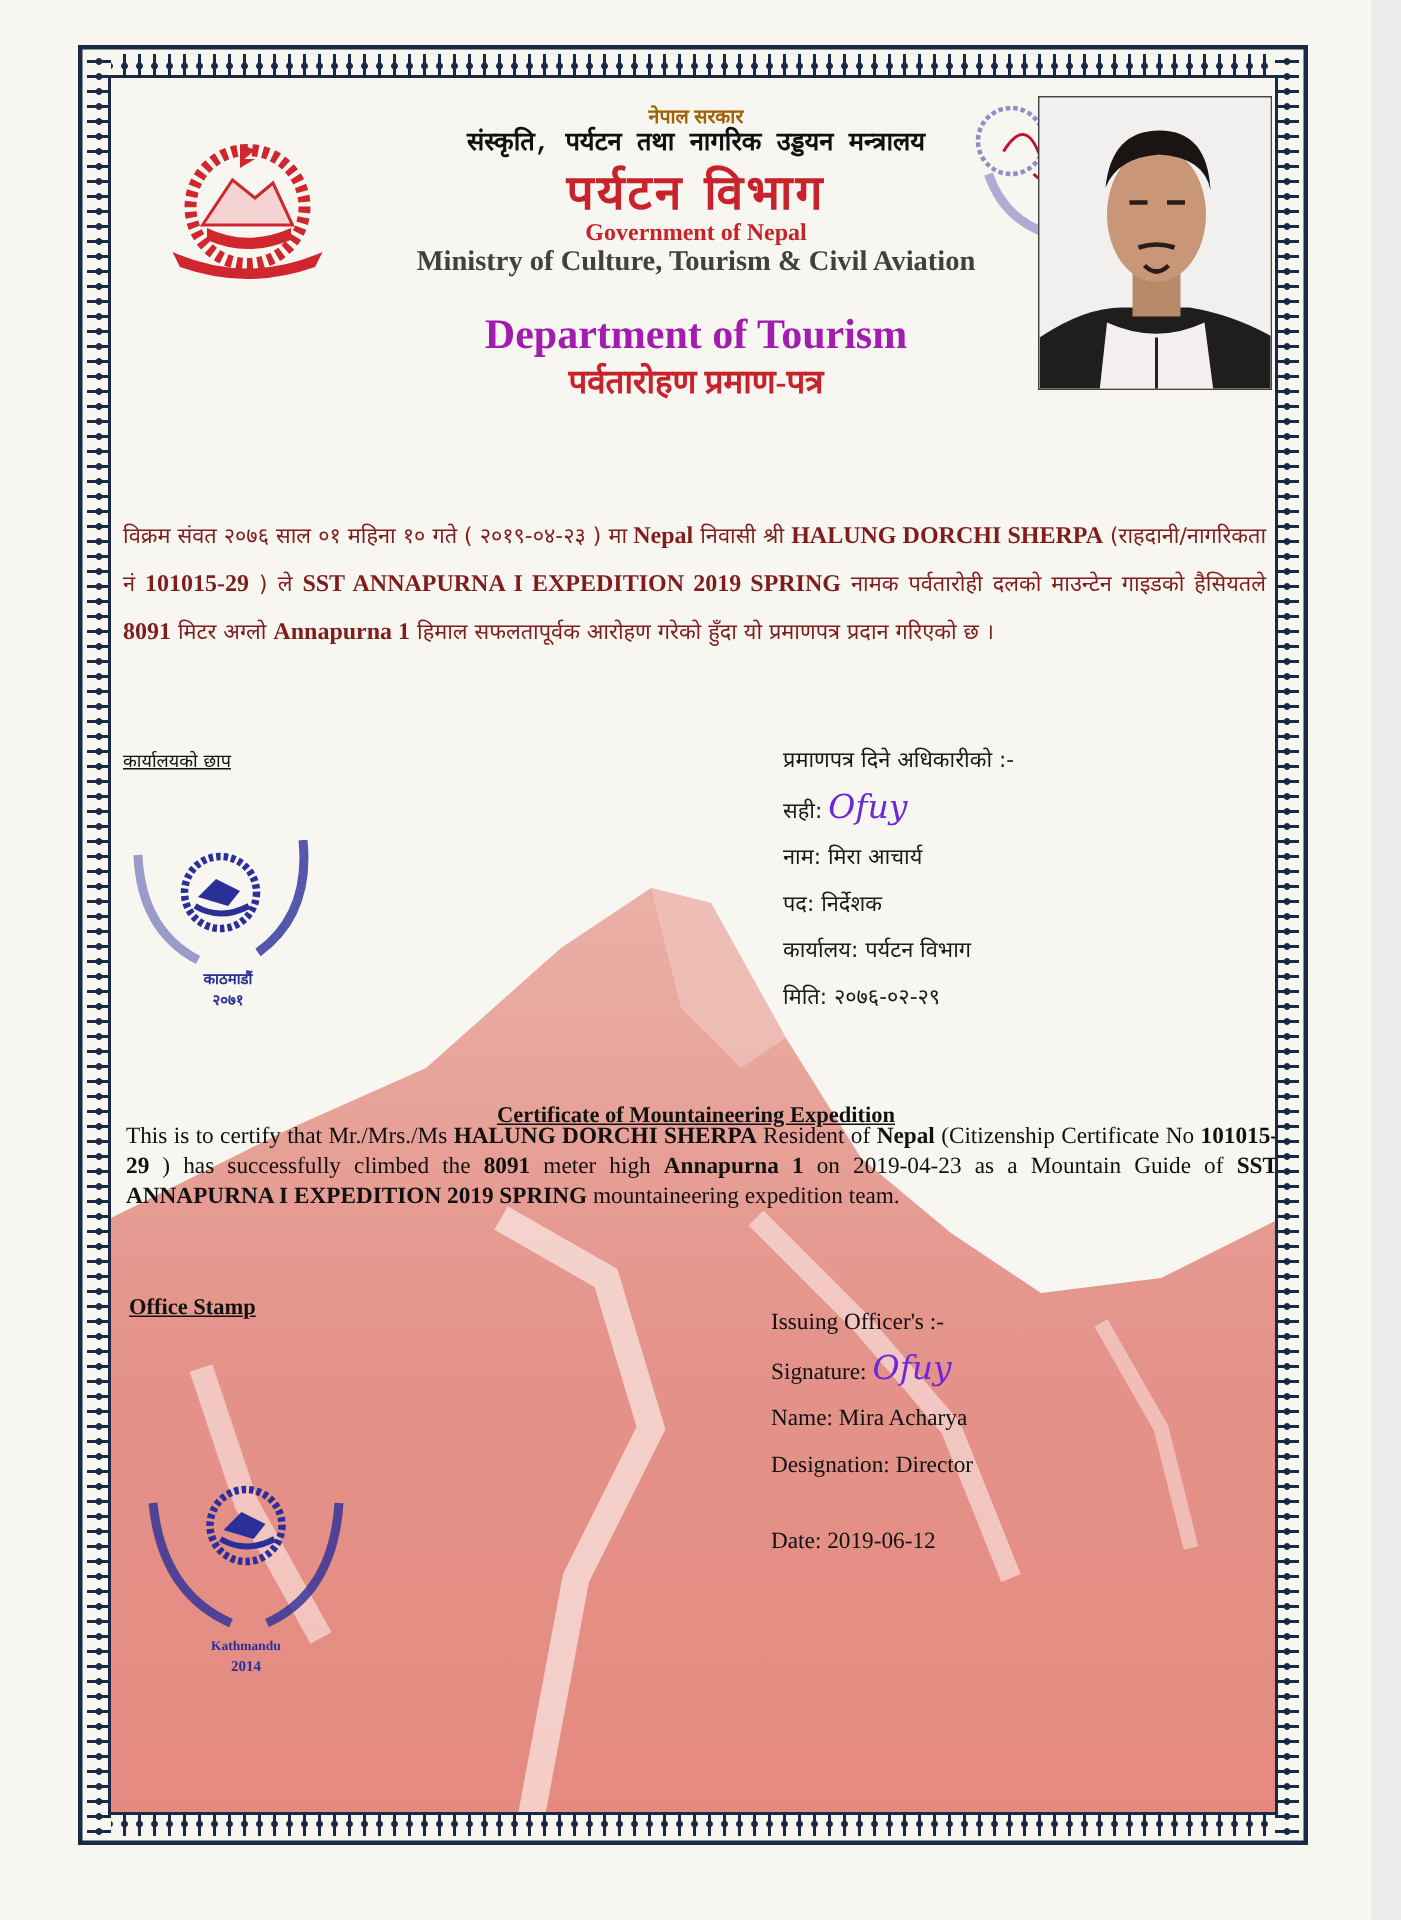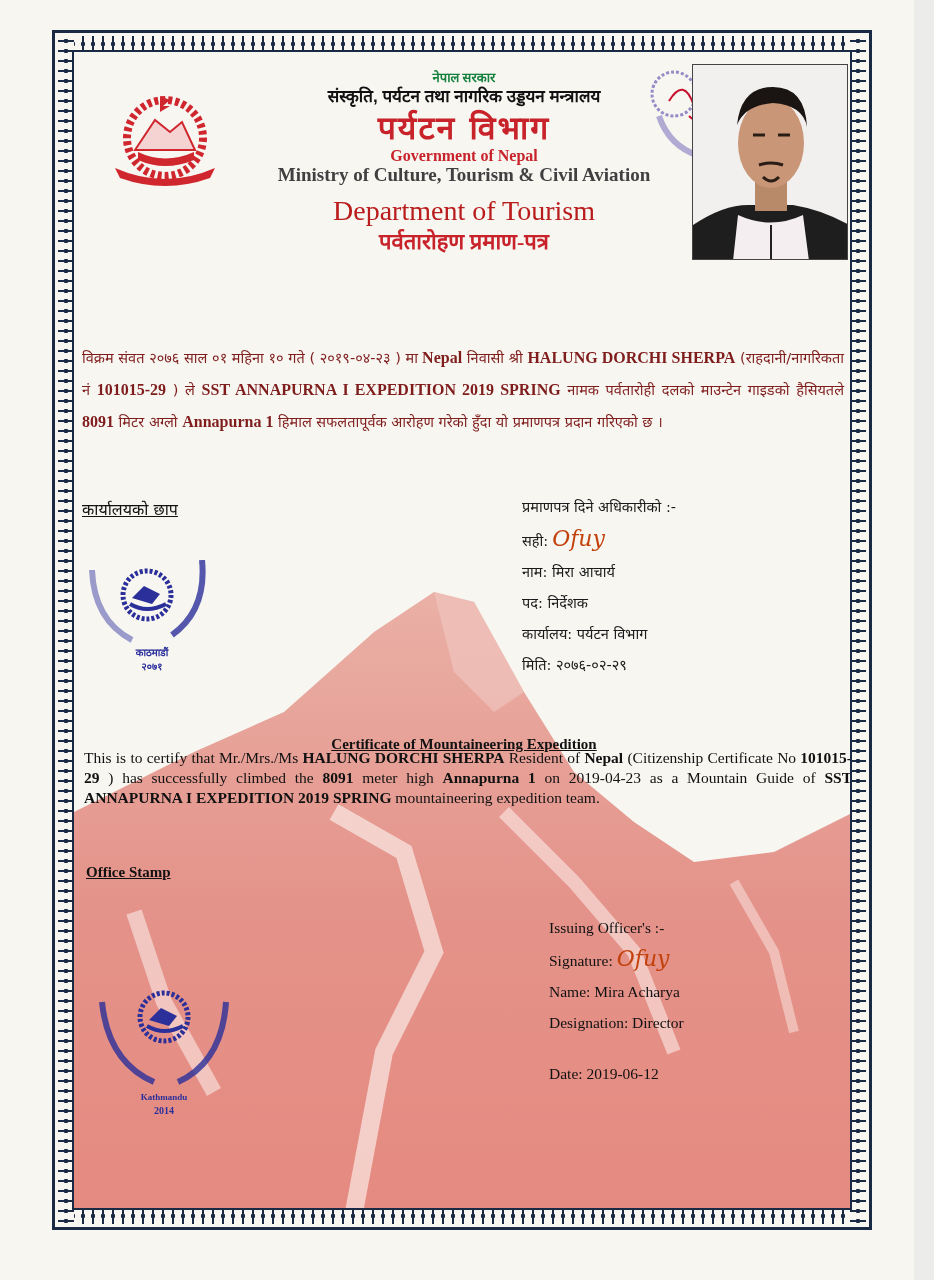"नेपाल सरकार" .hdr .np-gov { color: #15803d -> #a16207; font-family: Liberation Serif, serif -> Liberation Sans, sans-serif }
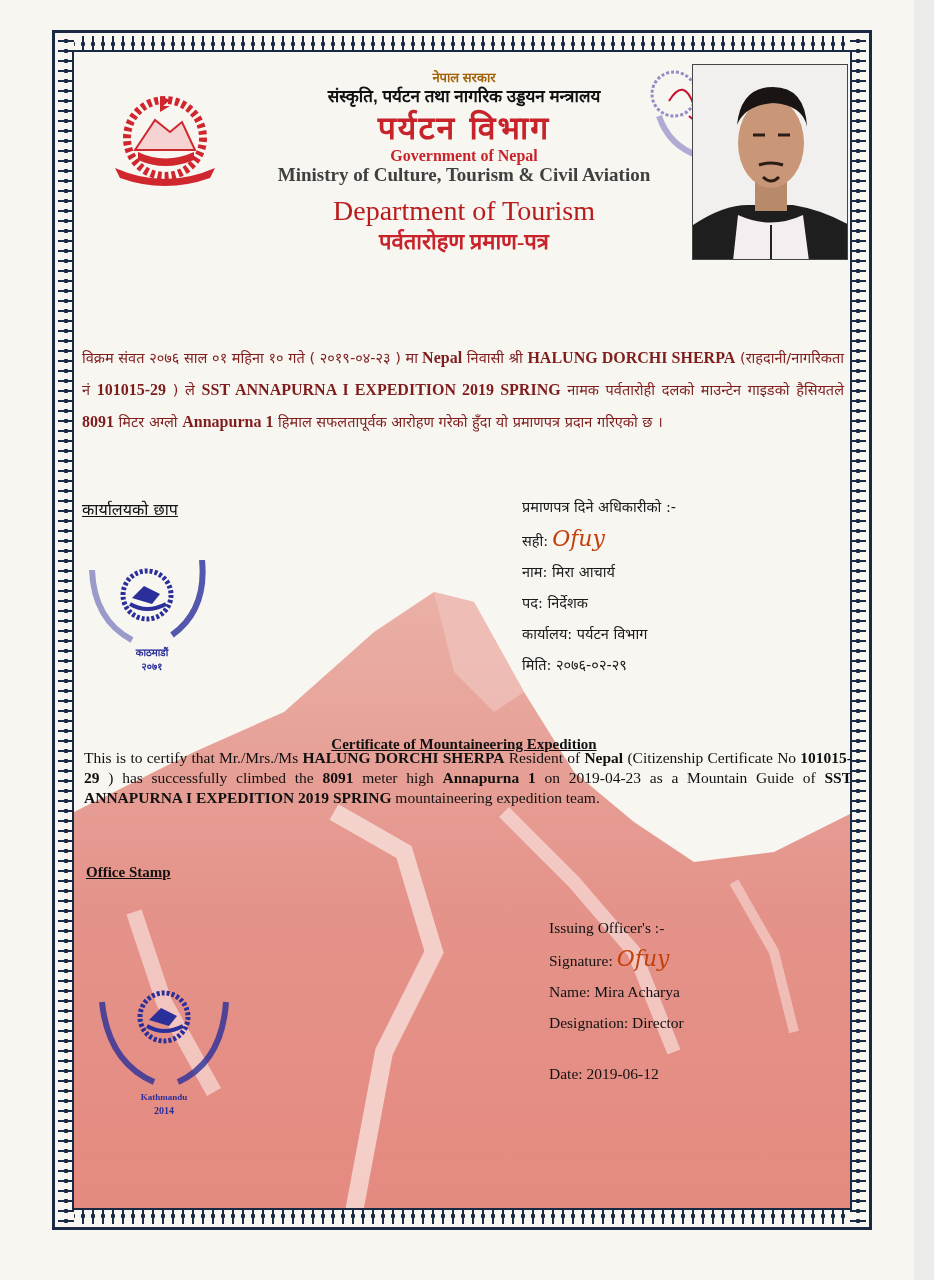"संस्कृति, पर्यटन तथा नागरिक उड्डयन" .hdr .np-ministry { font-family: Liberation Sans, sans-serif -> Liberation Mono, monospace }
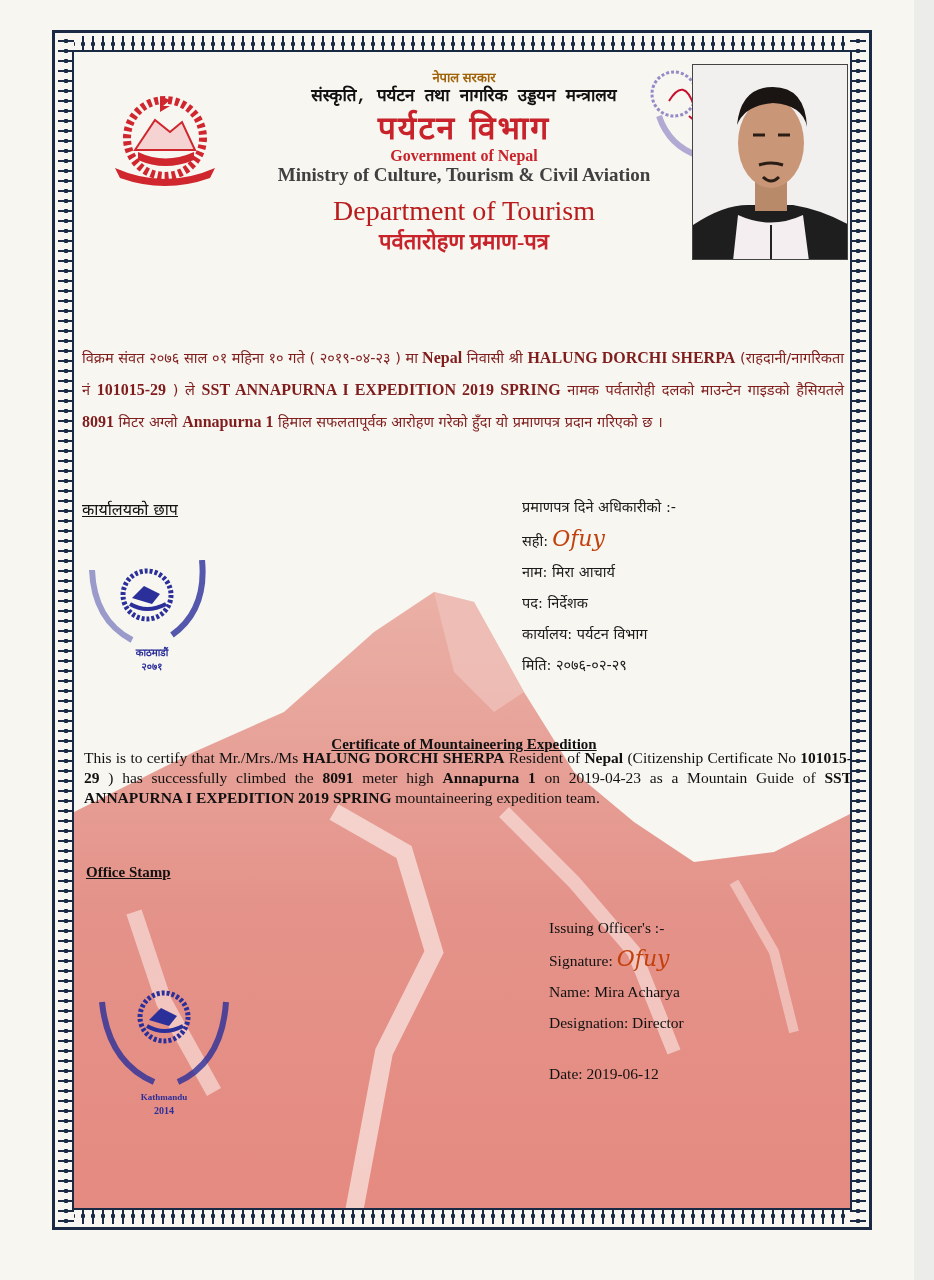"Department of Tourism" .hdr .en-dept { color: #b91c1c -> #a21caf; font-weight: normal -> bold; margin-top: 8px -> 21px }
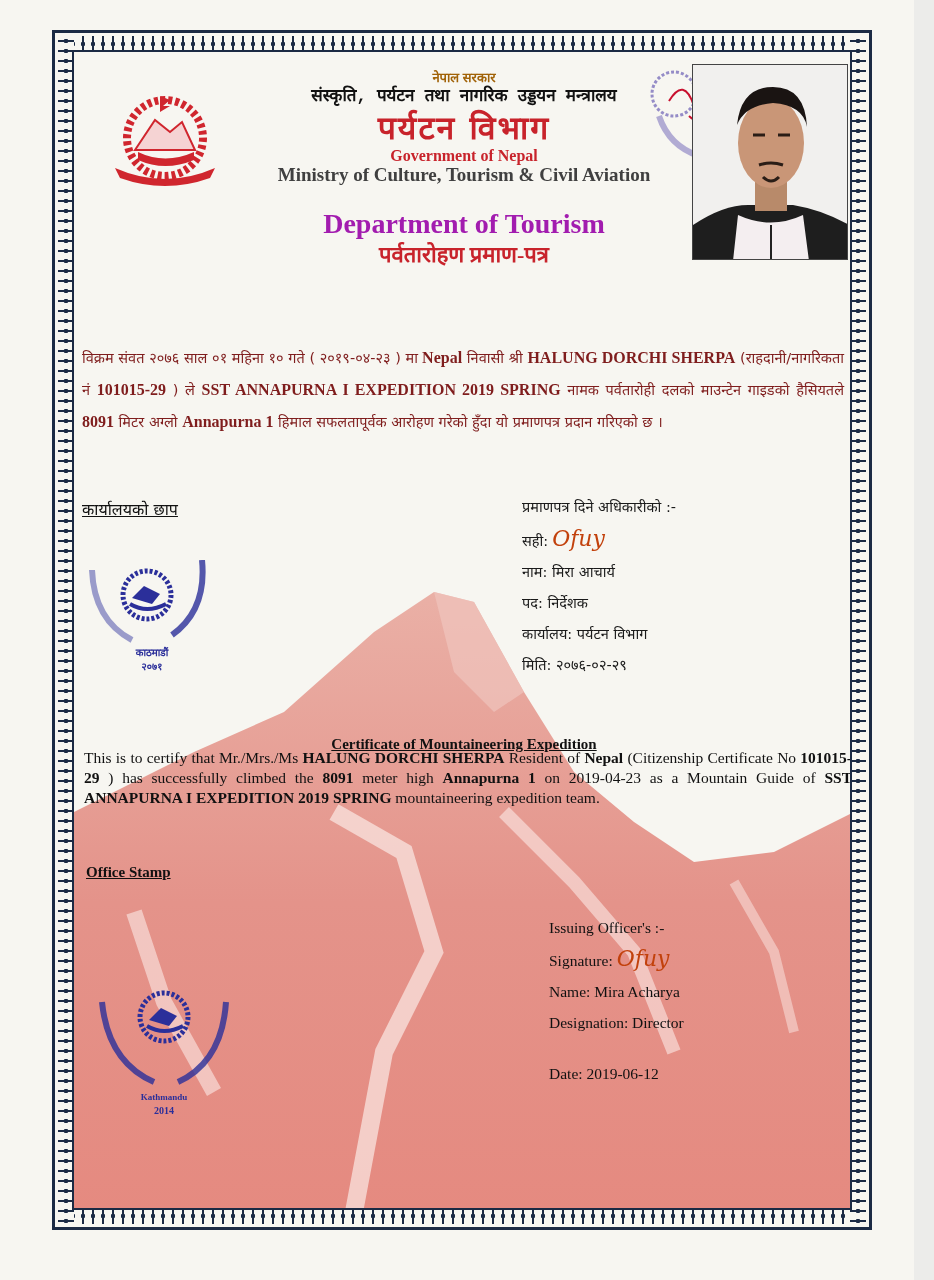"कार्यालयको छाप" .np-stamp-label { font-size: 16px -> 12px }
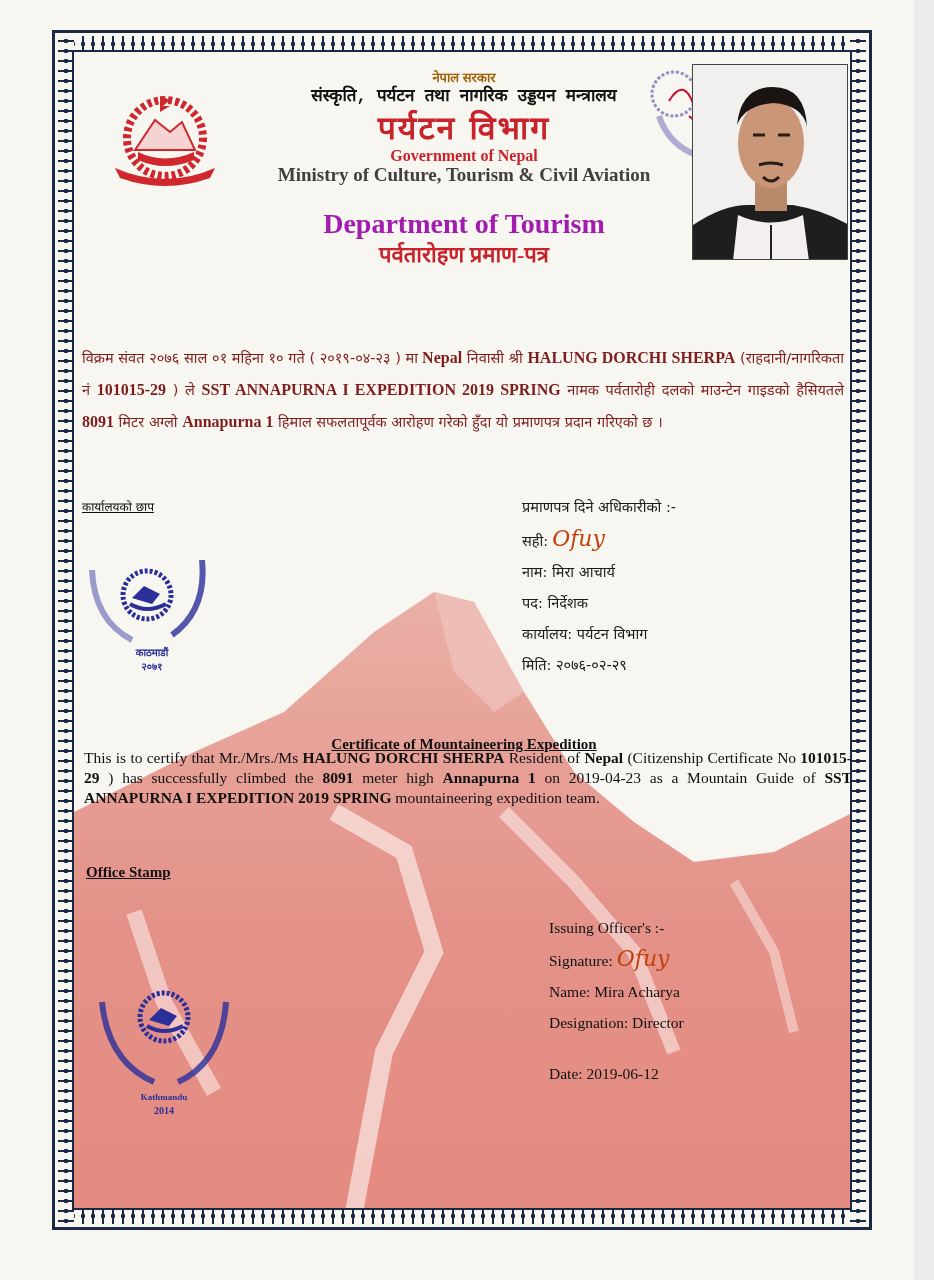"Ofuy" .sig { color: #c2410c -> #6d28d9 }
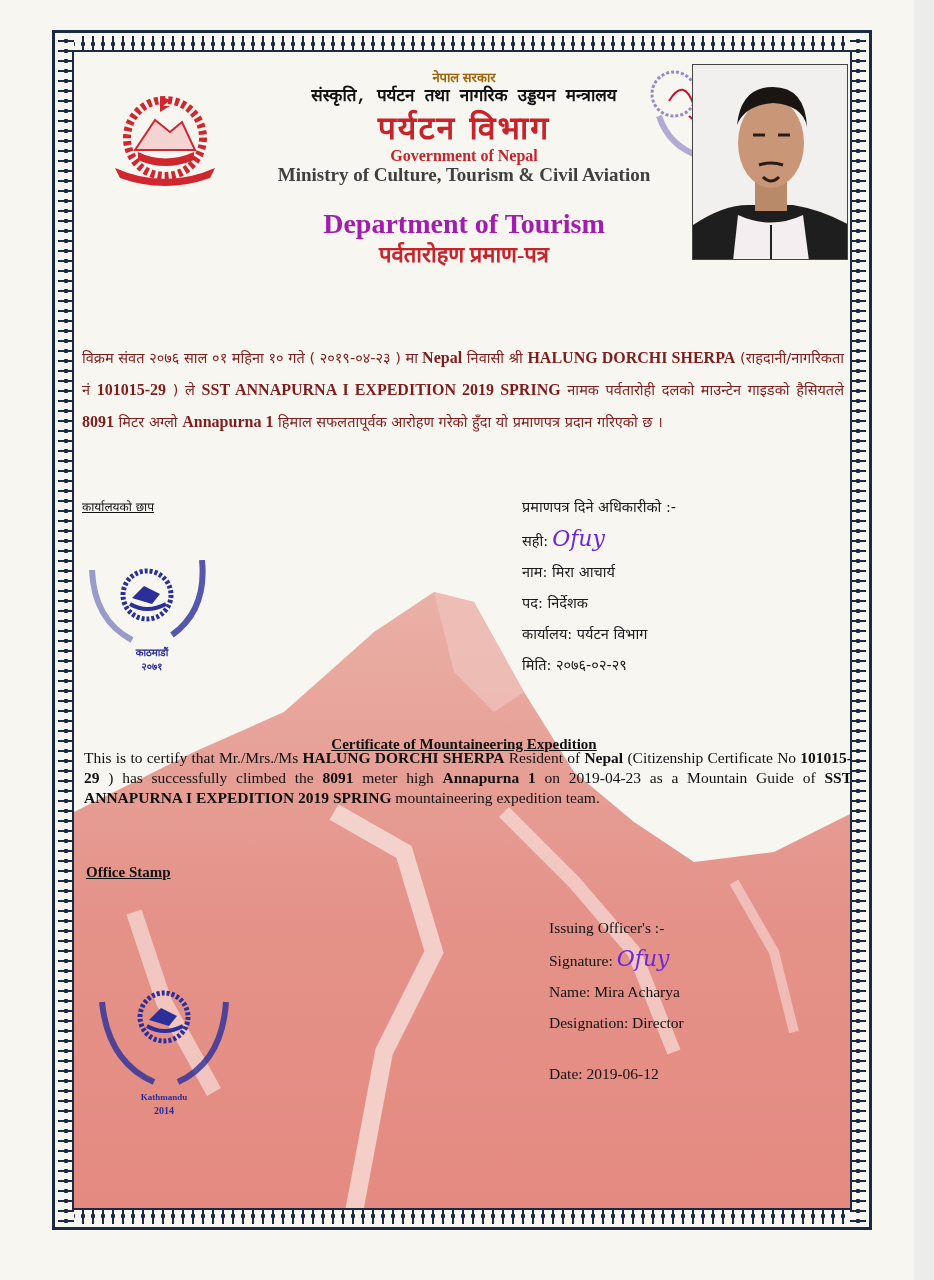"Issuing Officer's :-" .en-officer { margin-left: 35px -> none; top: 860px -> 814px }
